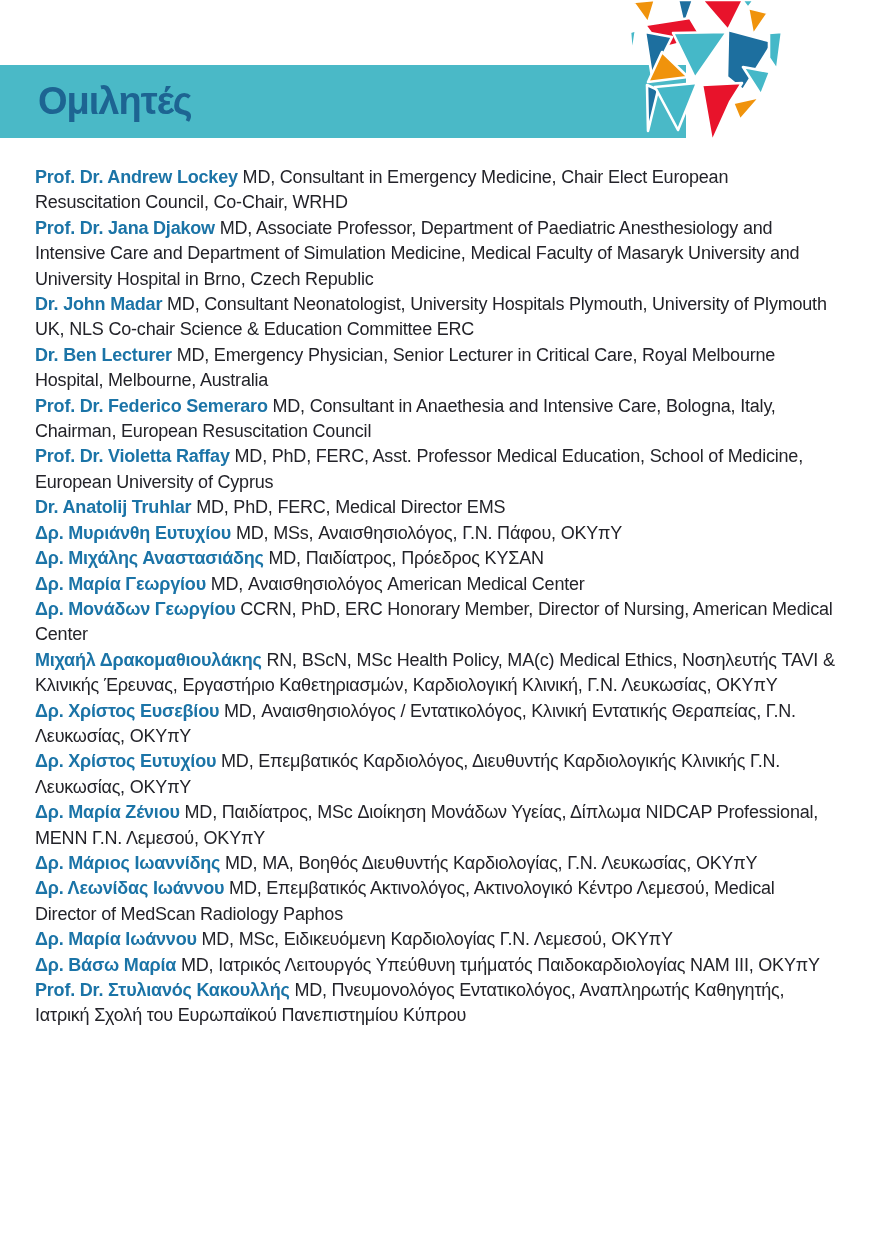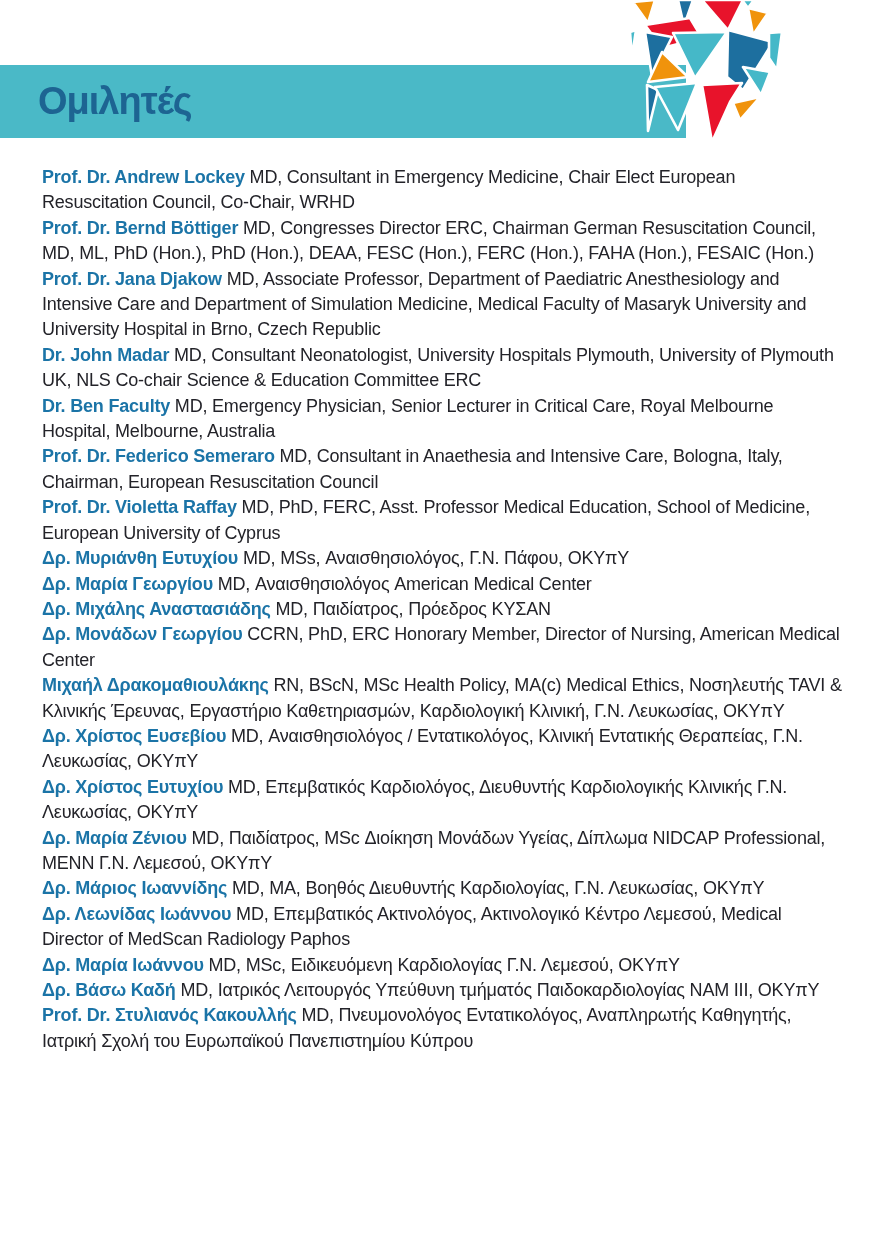"Prof. Dr. Andrew Lockey MD," .speakers { left: 42px -> 35px }
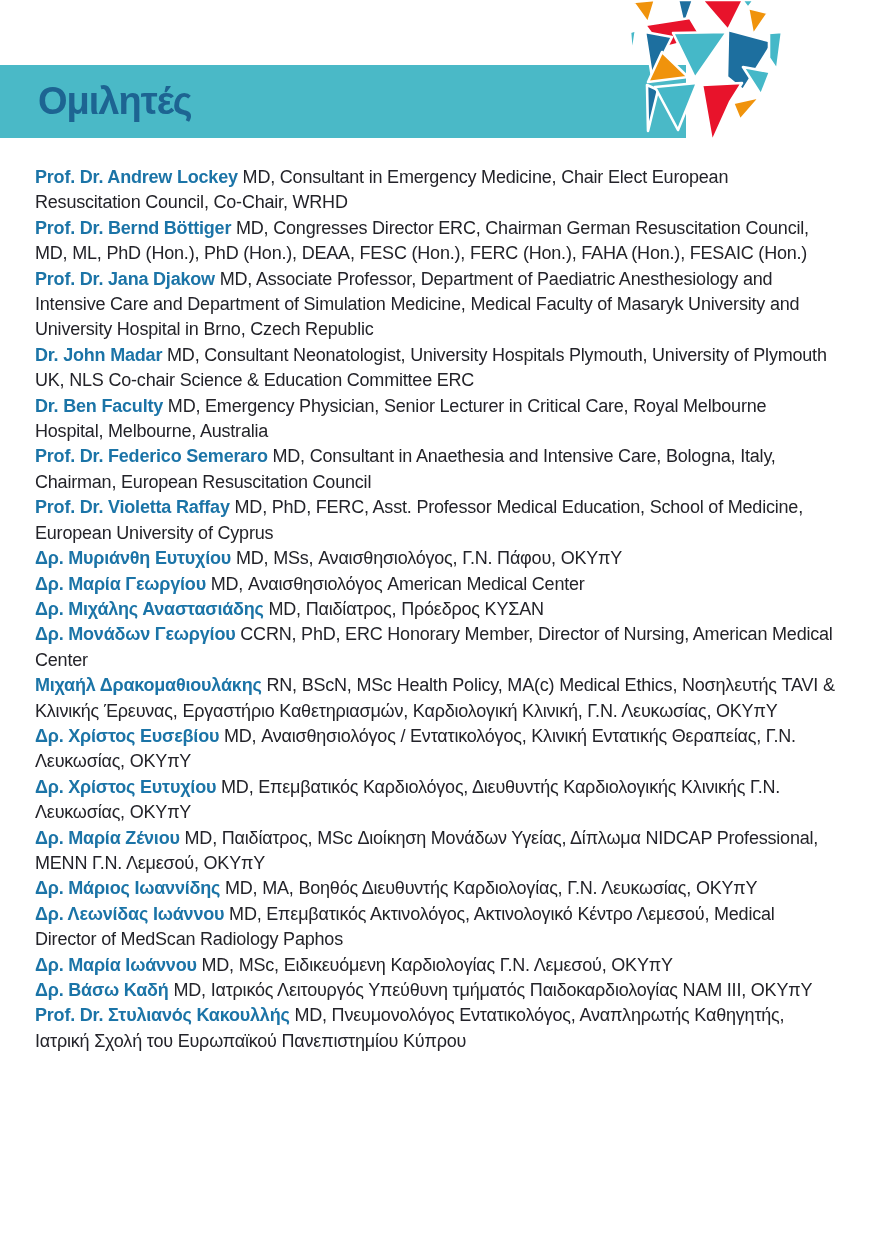"Prof. Dr. Bernd Böttiger MD," p.speaker { html: <p><span>Prof. Dr. Bernd Böttiger</span> <span>MD, Congresses Director ERC, Chairman German Resuscitation Council, MD, ML, PhD (Hon.), PhD (Hon.), DEAA, FESC (Hon.), FERC (Hon.), FAHA (Hon.), FESAIC (Hon.)</span></p> -> none }
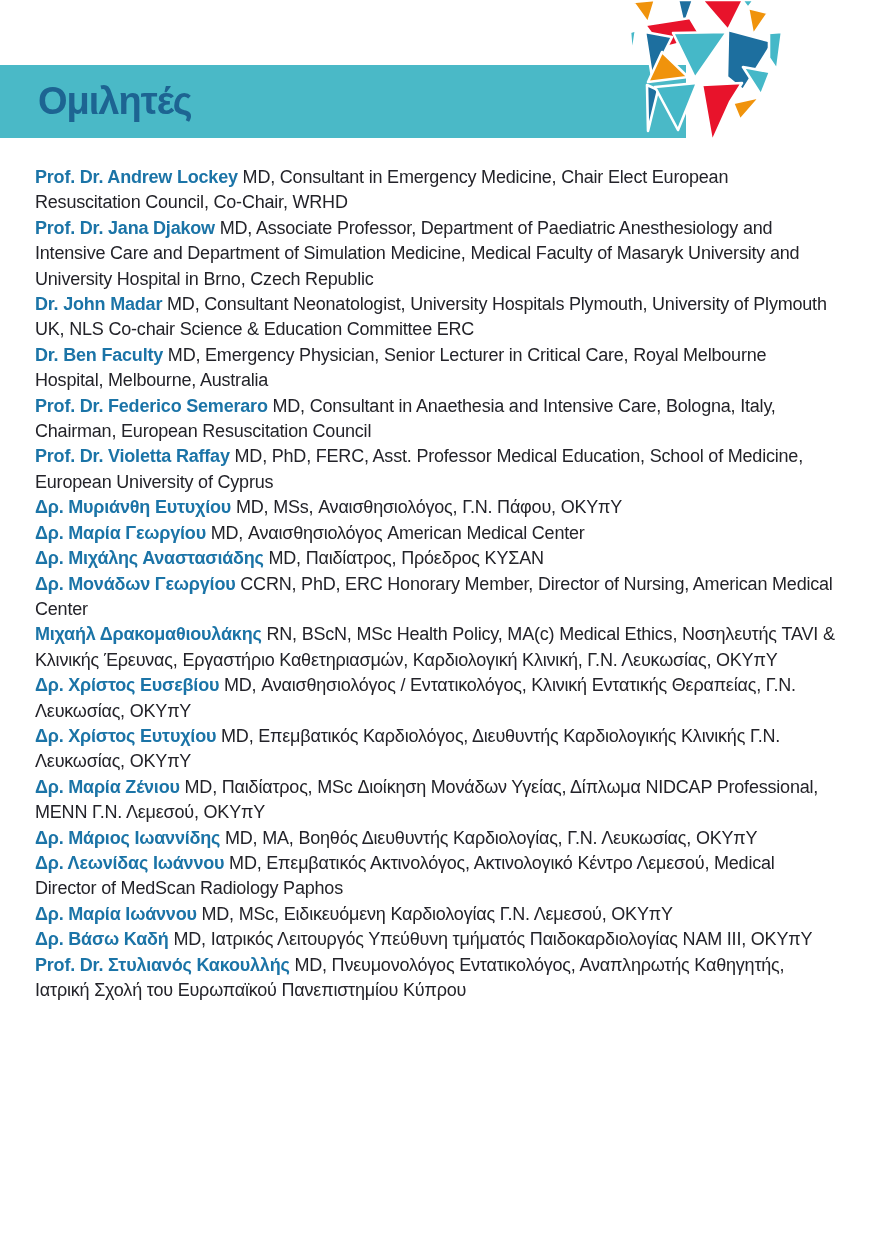"Dr. Ben Faculty" span.speaker-name { text: Faculty -> Lecturer }
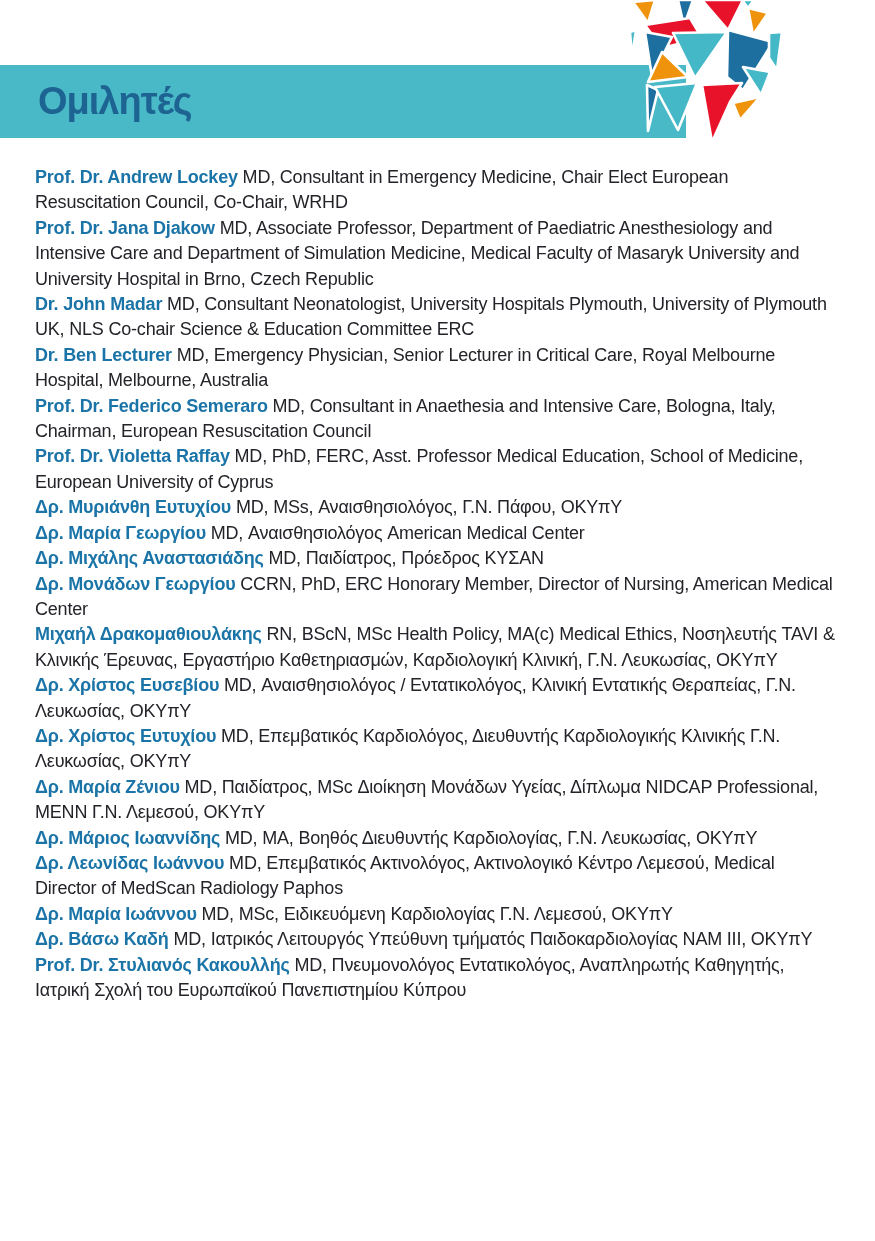"Dr. Anatolij Truhlar MD, PhD," p.speaker { html: none -> <p><span>Dr. Anatolij Truhlar</span> <span>MD, PhD, FERC, Medical Director EMS</span></p> }
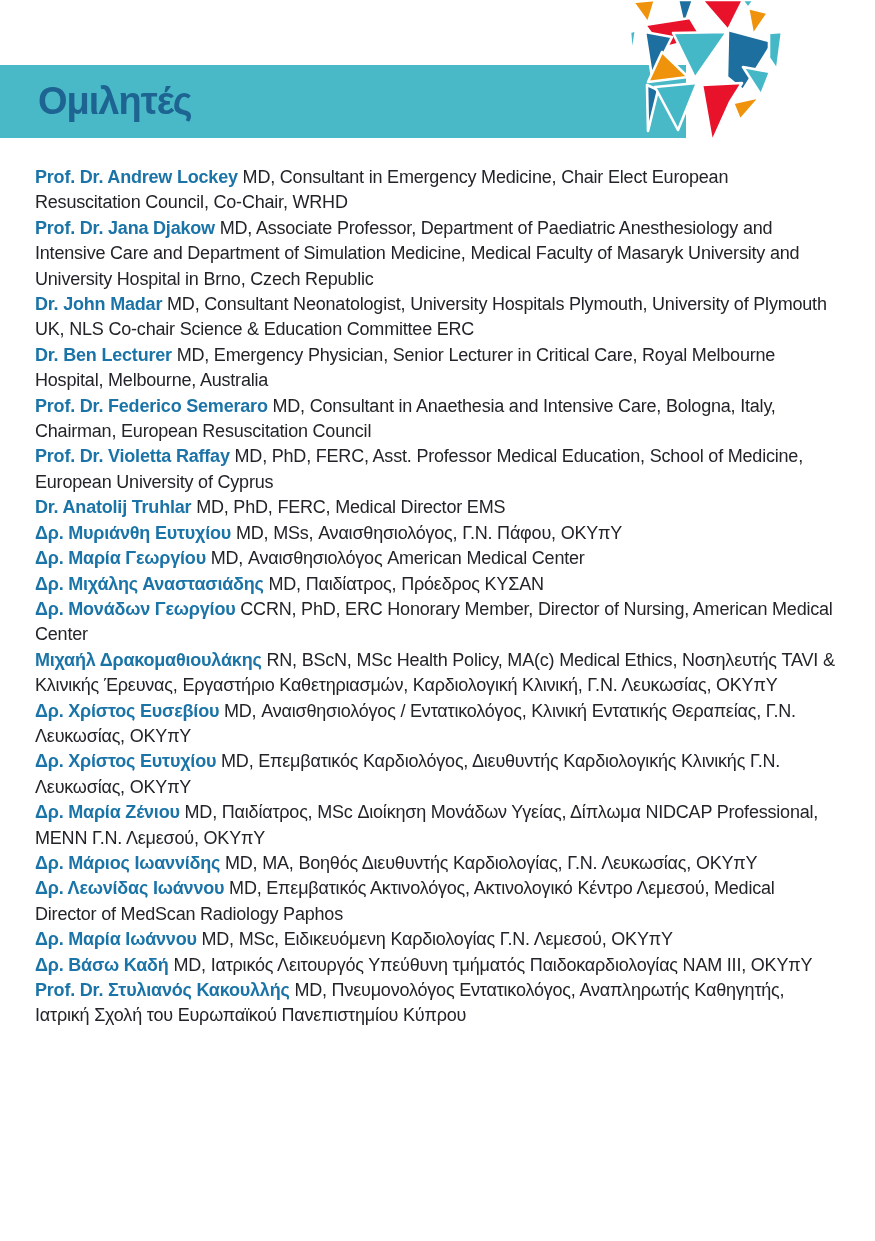"Δρ. Μαρία Γεωργίου MD, Αναισθησιολόγος" p.speaker { order: before "Δρ. Μιχάλης Αναστασιάδης MD, Παιδίατρος," -> after "Δρ. Μιχάλης Αναστασιάδης MD, Παιδίατρος," }
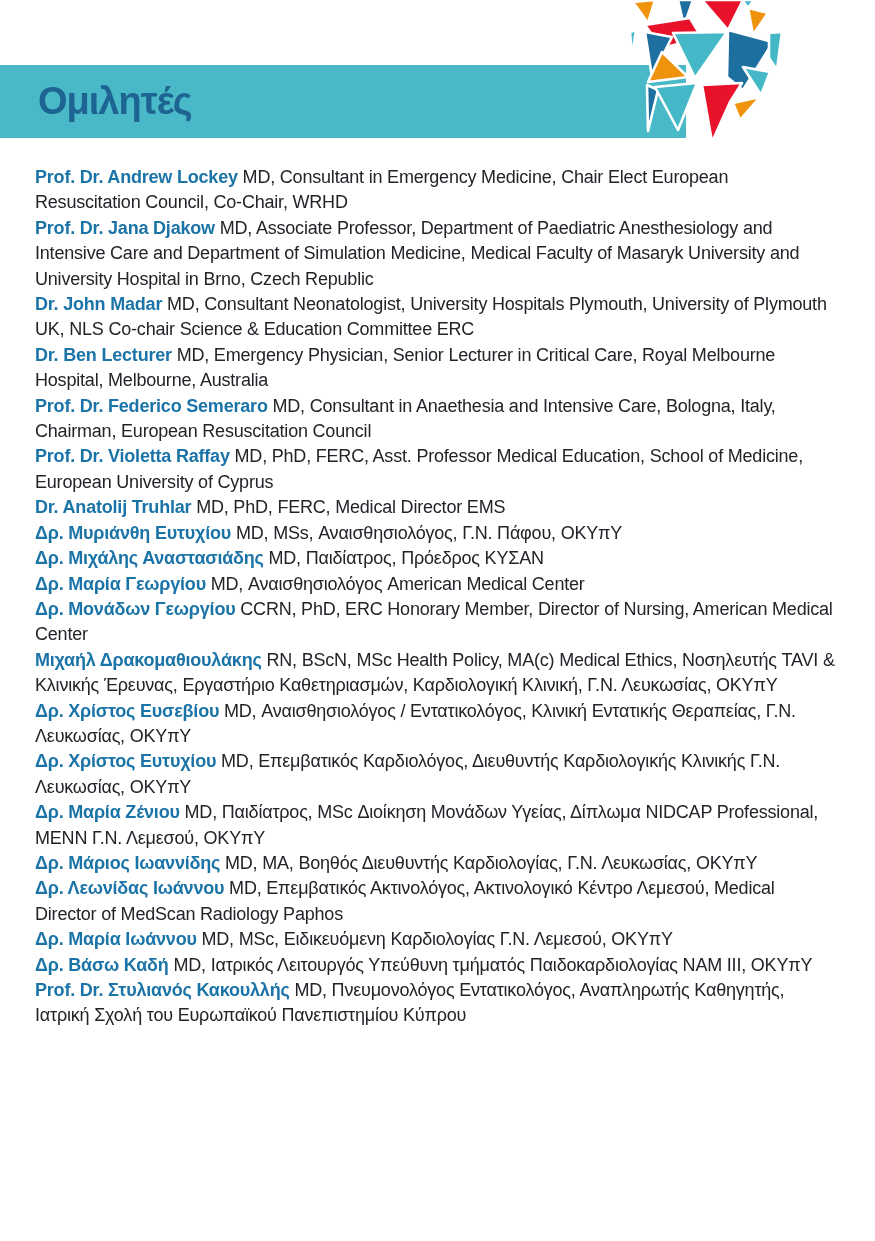"Δρ. Βάσω Καδή" span.speaker-name { text: Καδή -> Μαρία }
